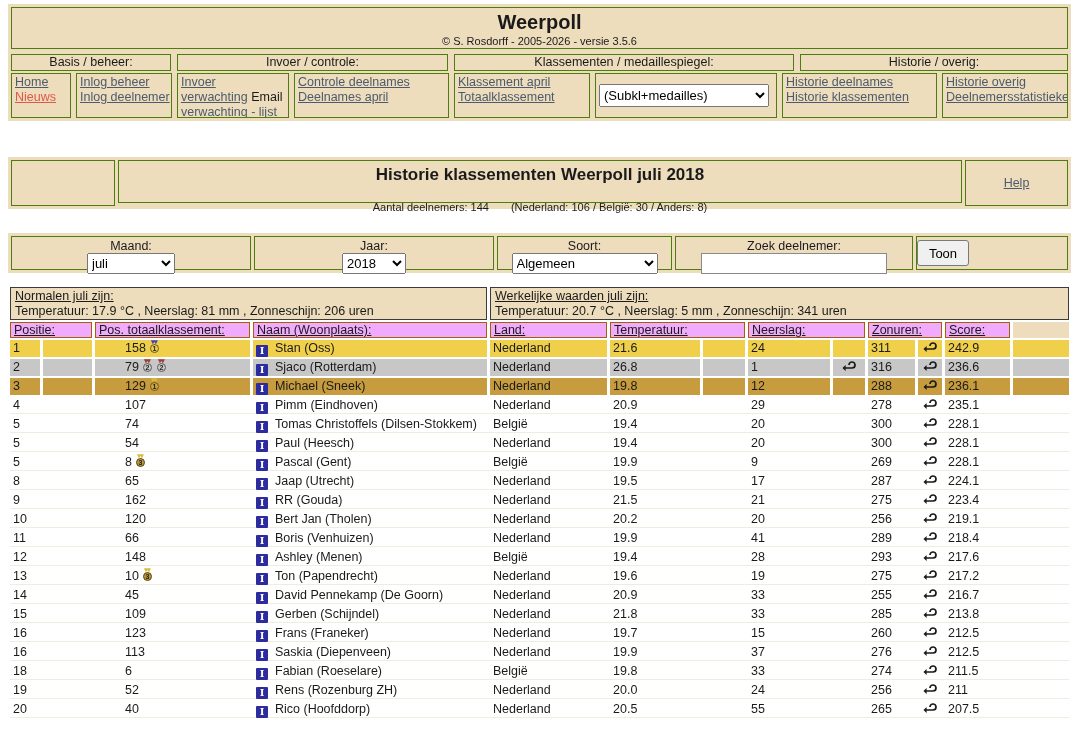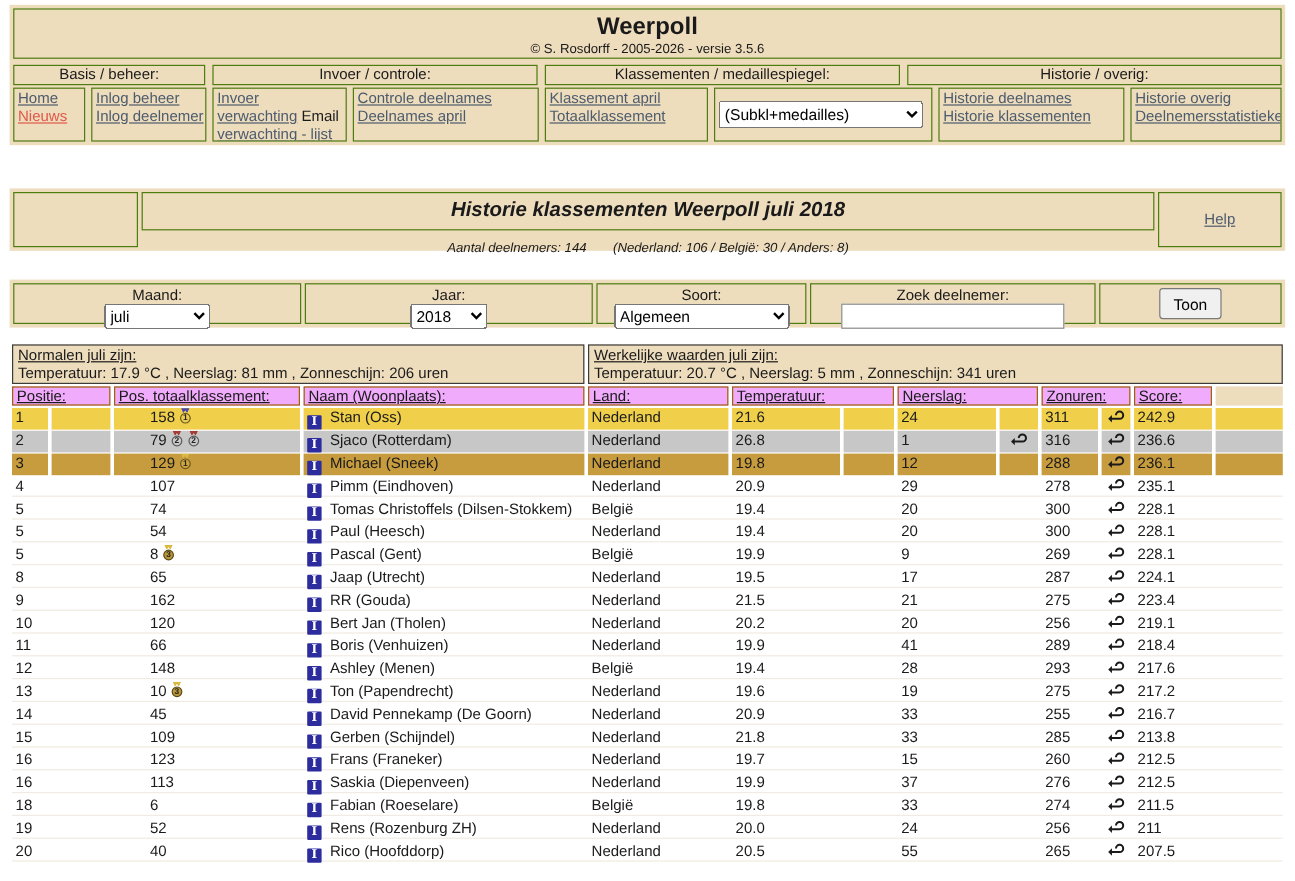"Klassementen / medaillespiegel:" .nav-group:nth-child(3) { width: 296px -> 340px }
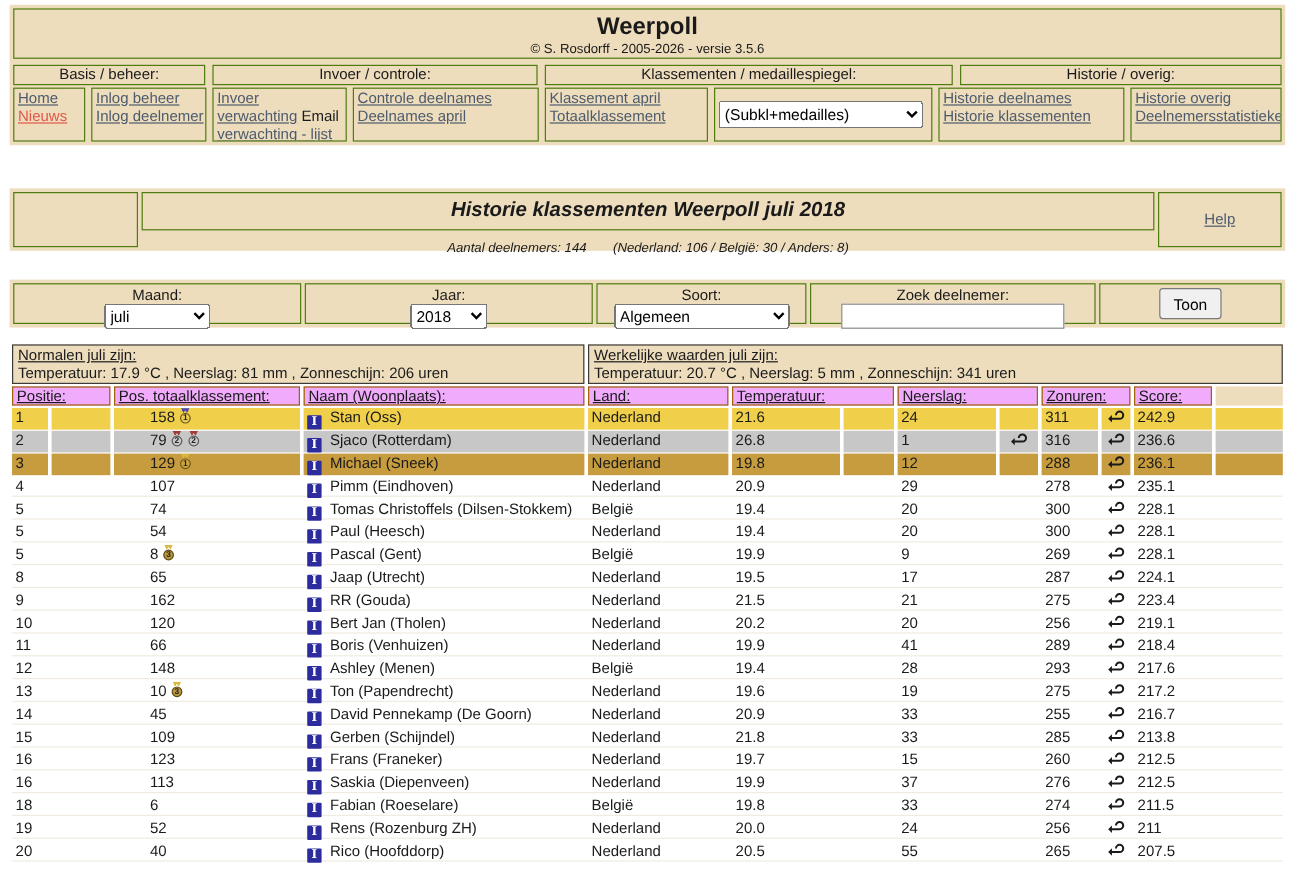"Historie klassementen Weerpoll juli 2018" #band-title .tb-center { font-style: italic -> none; height: 32px -> 43px }
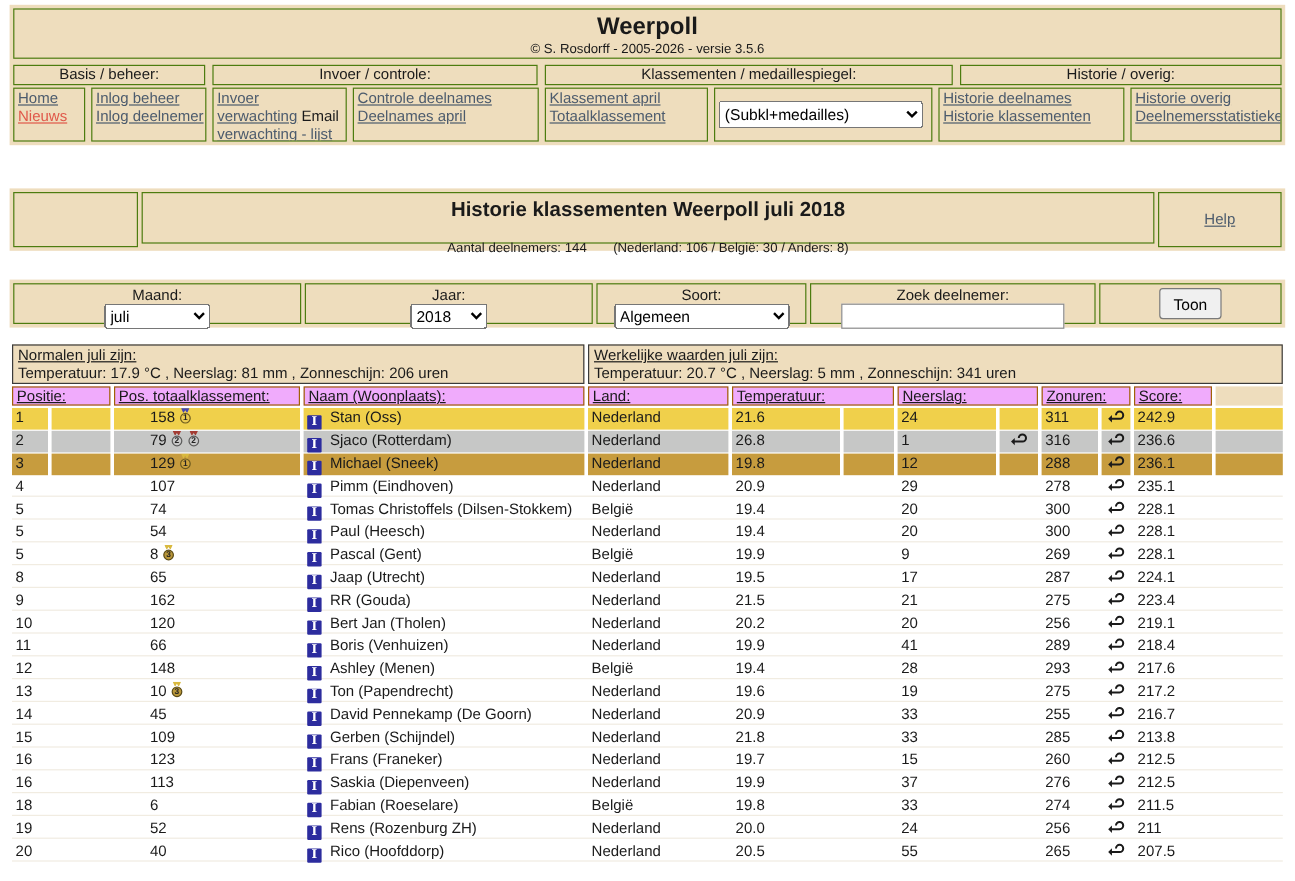"Toon" .fbox:nth-child(5) { justify-content: center -> flex-start }
